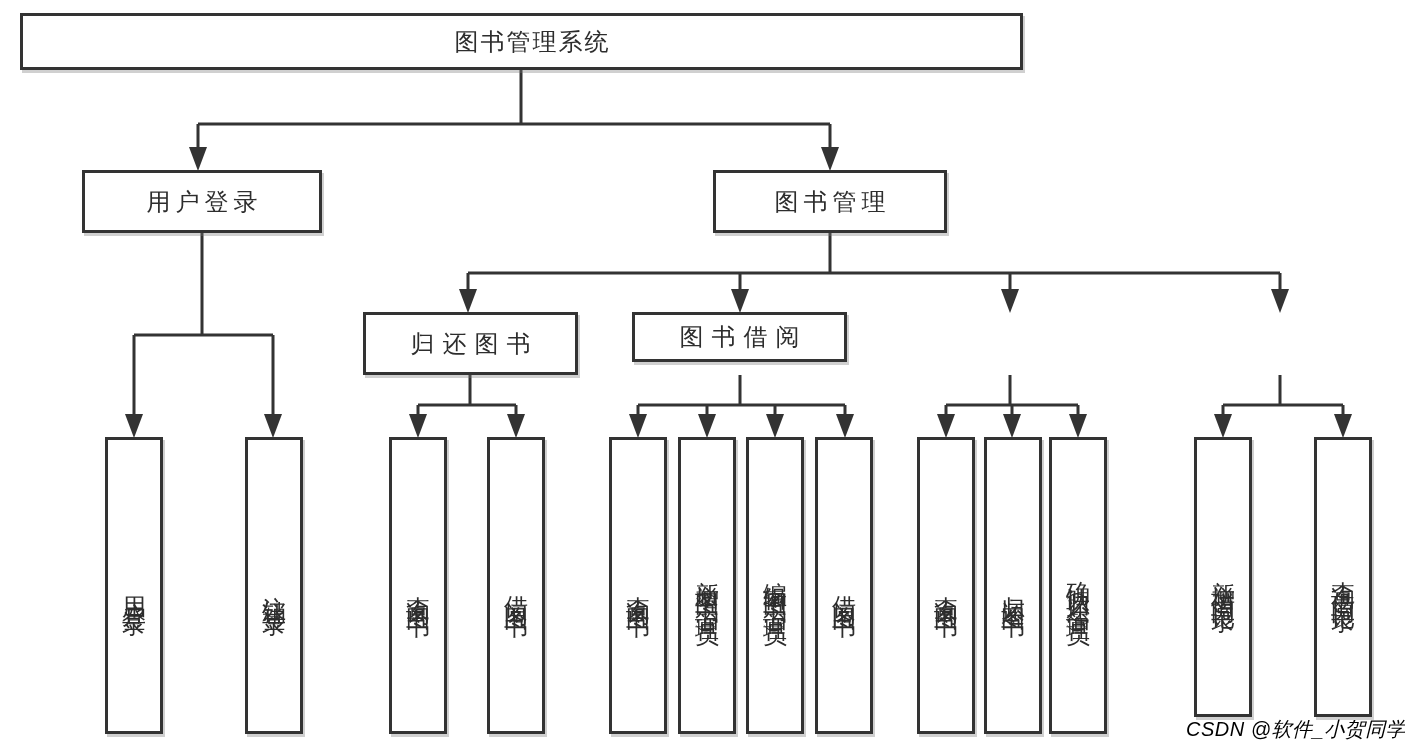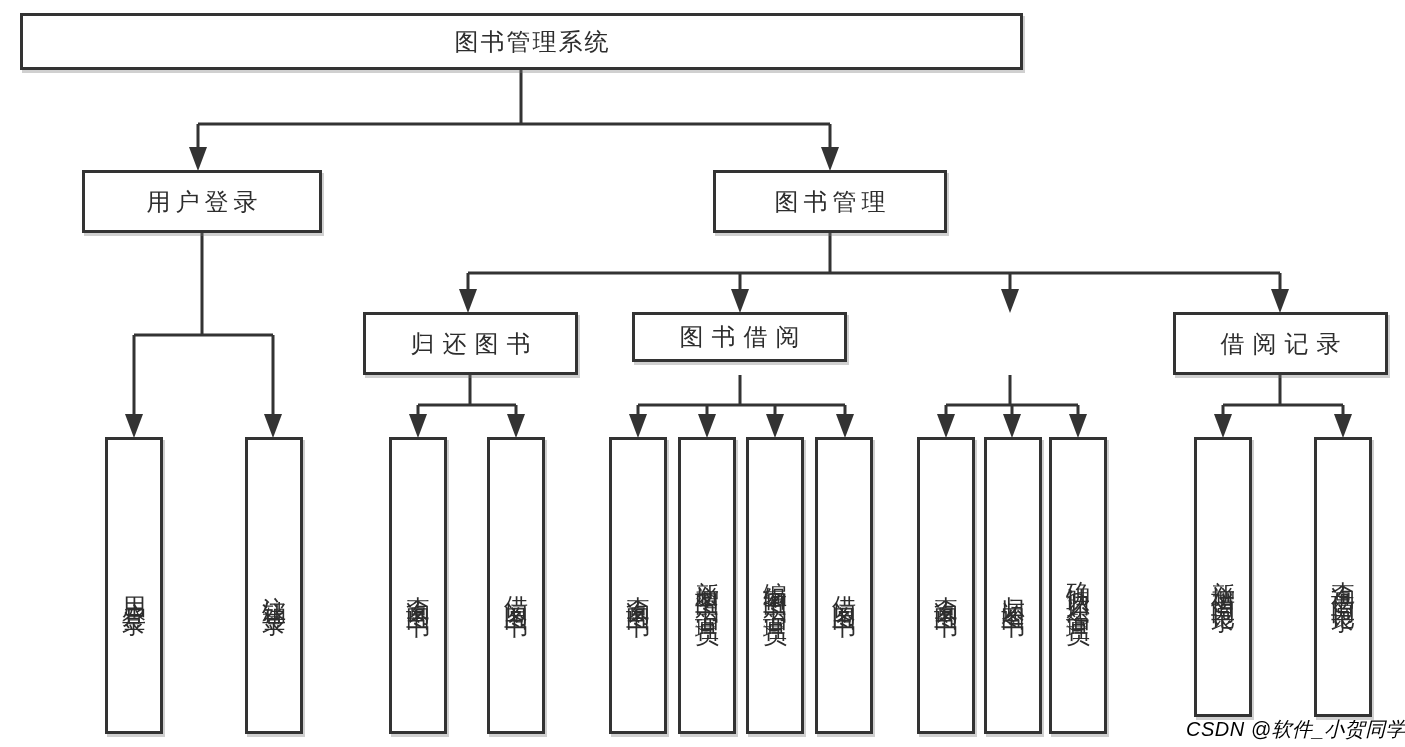"借阅记录" div.node { html: <div> <span>借阅记录</span> </div> -> none }
